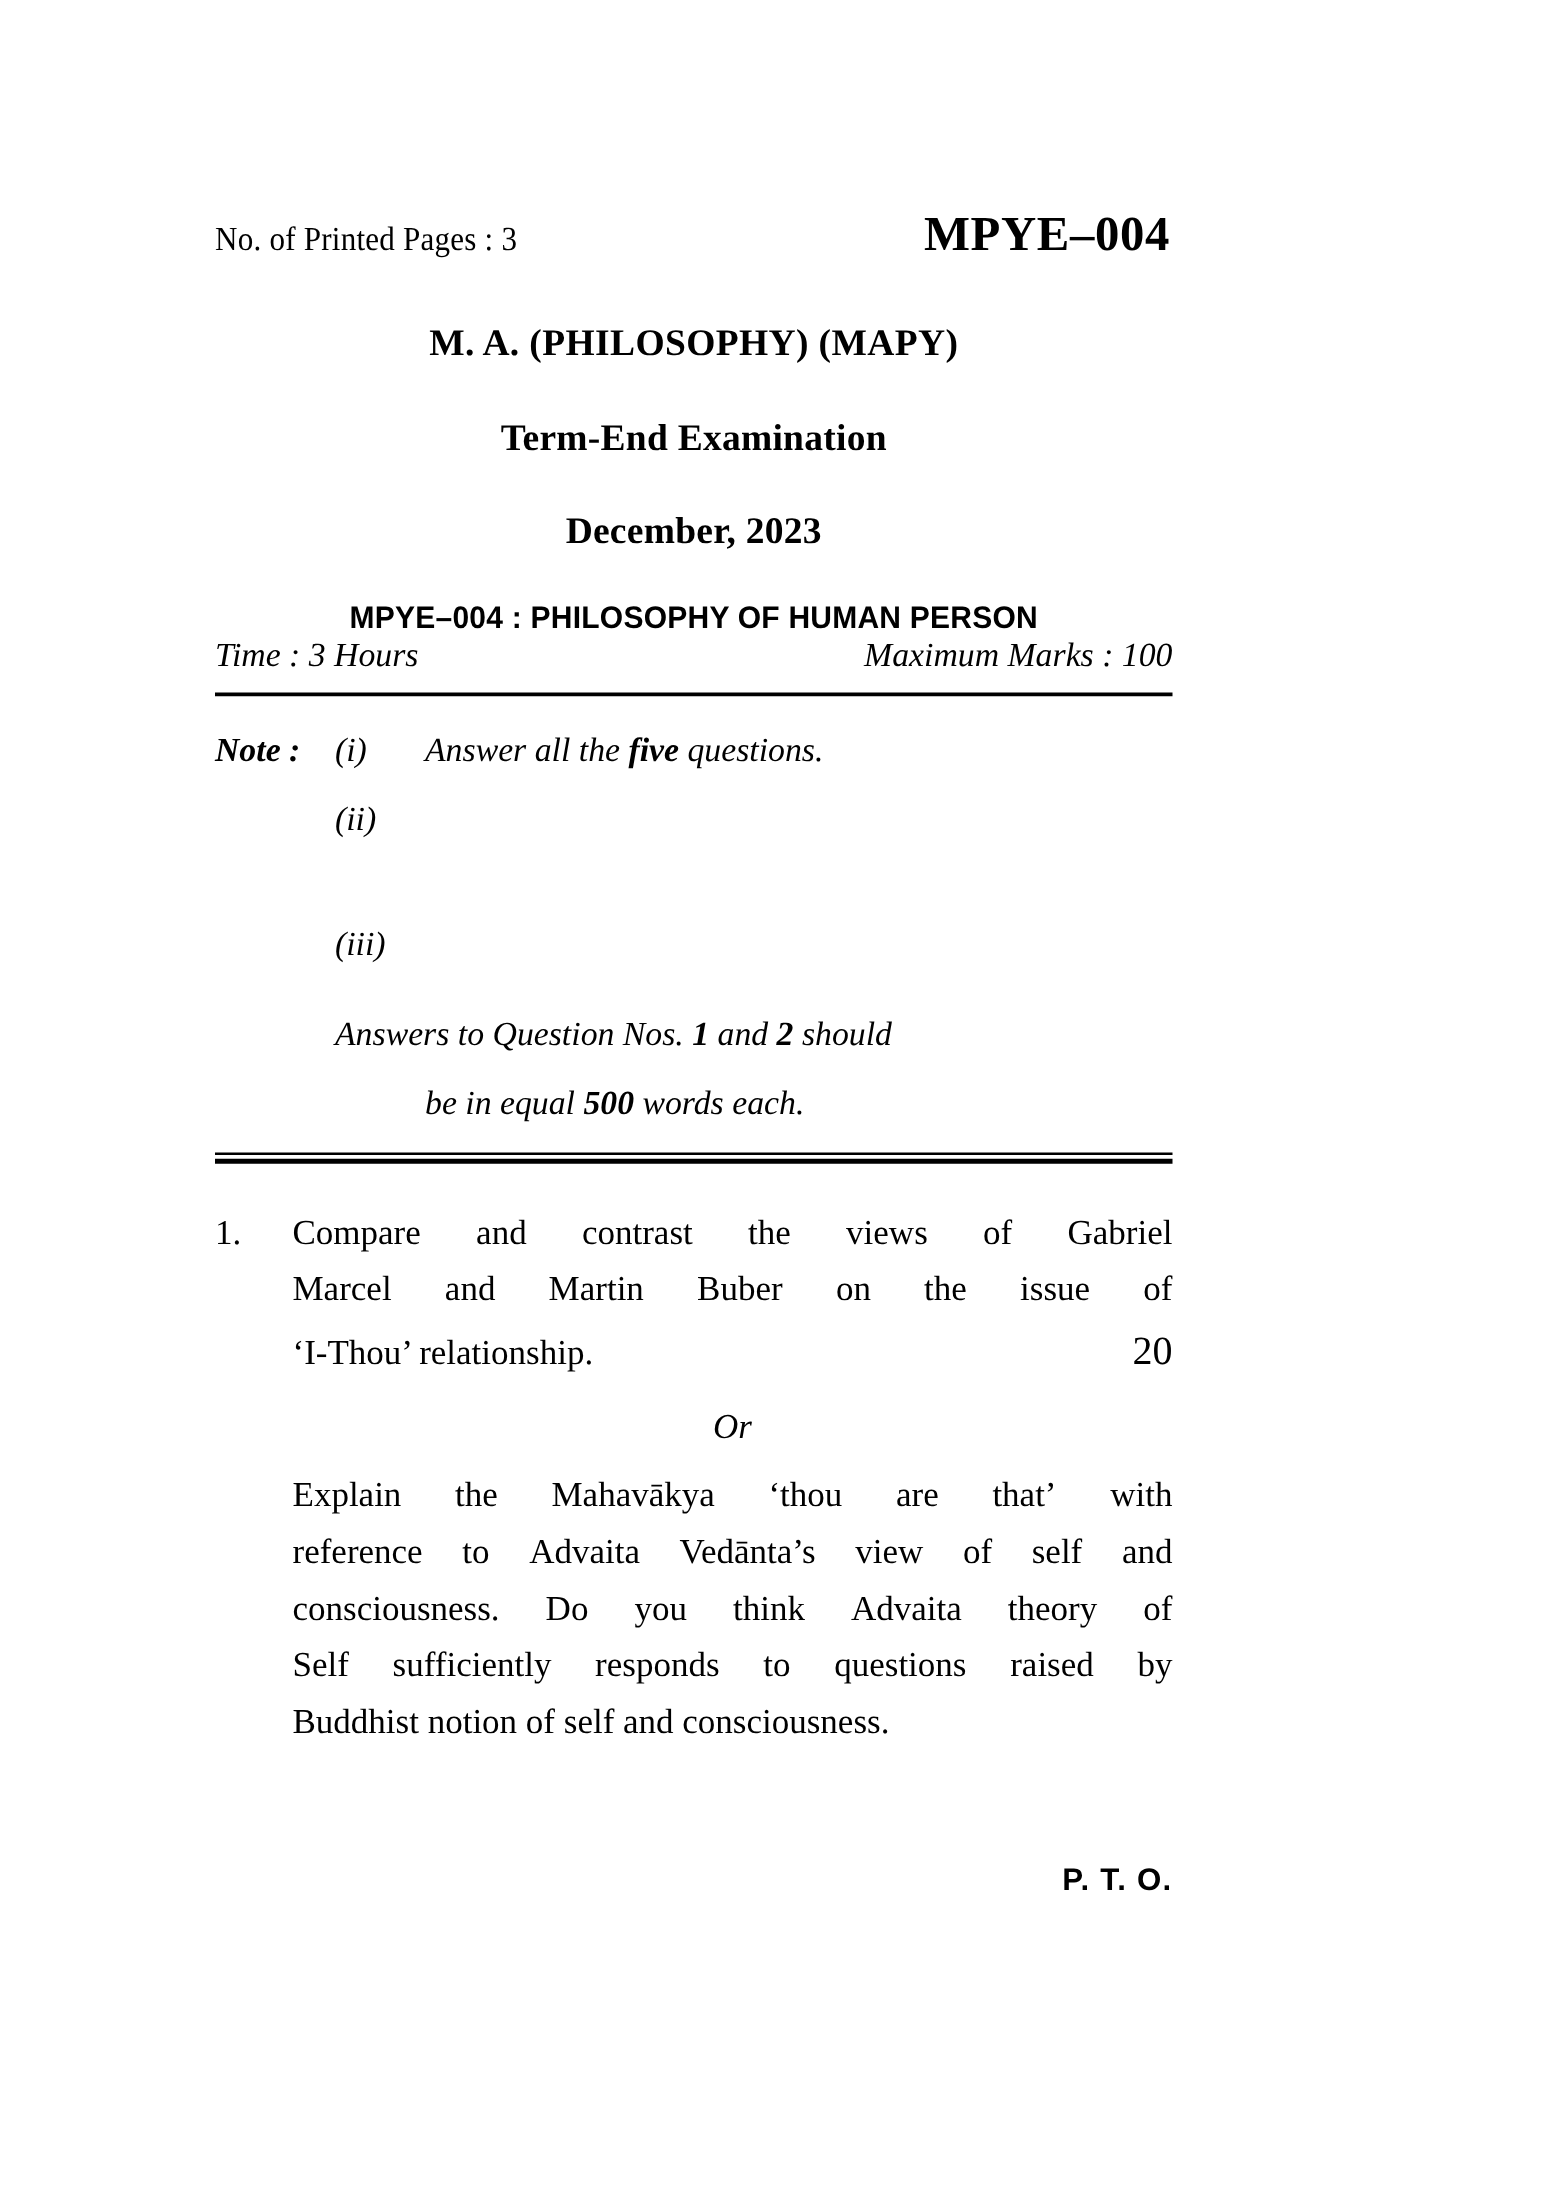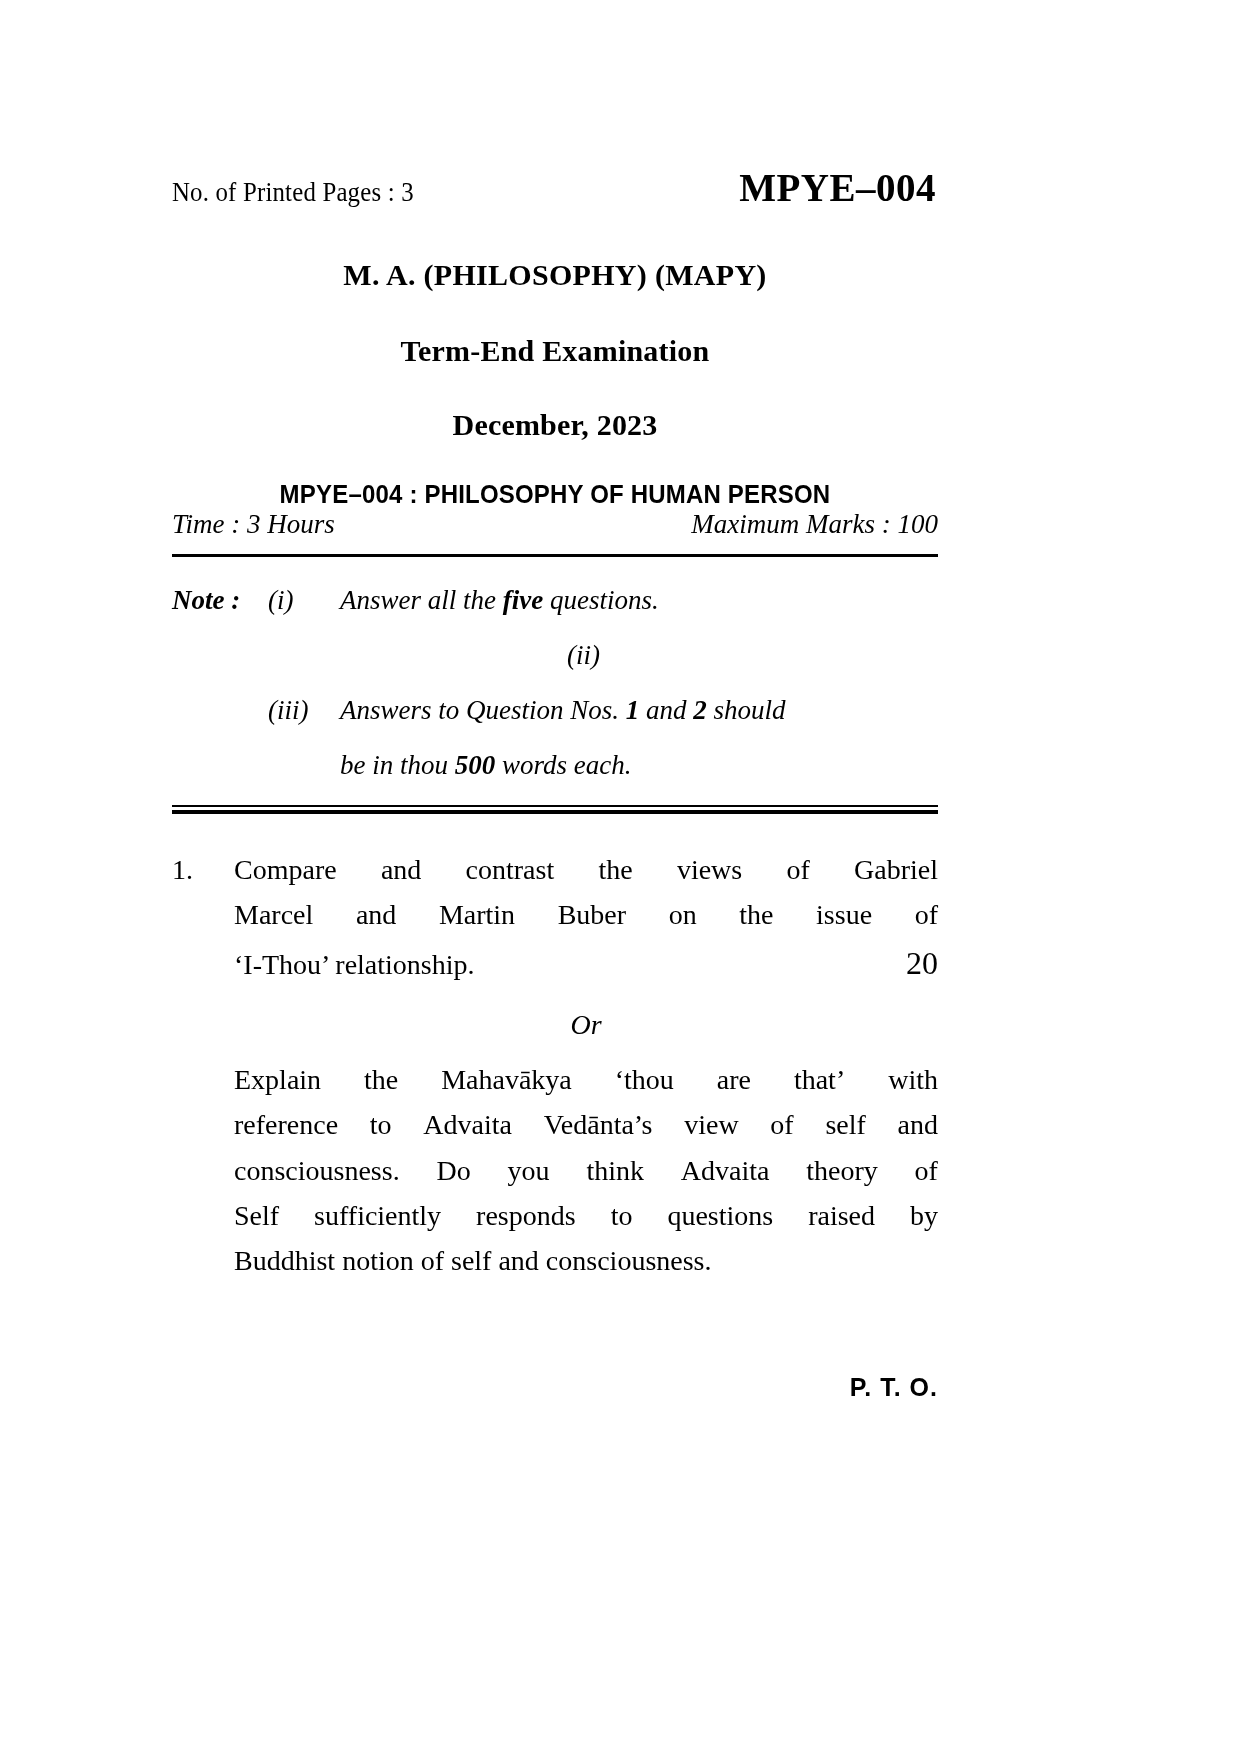"Note :" .note-row { justify-content: center -> none }
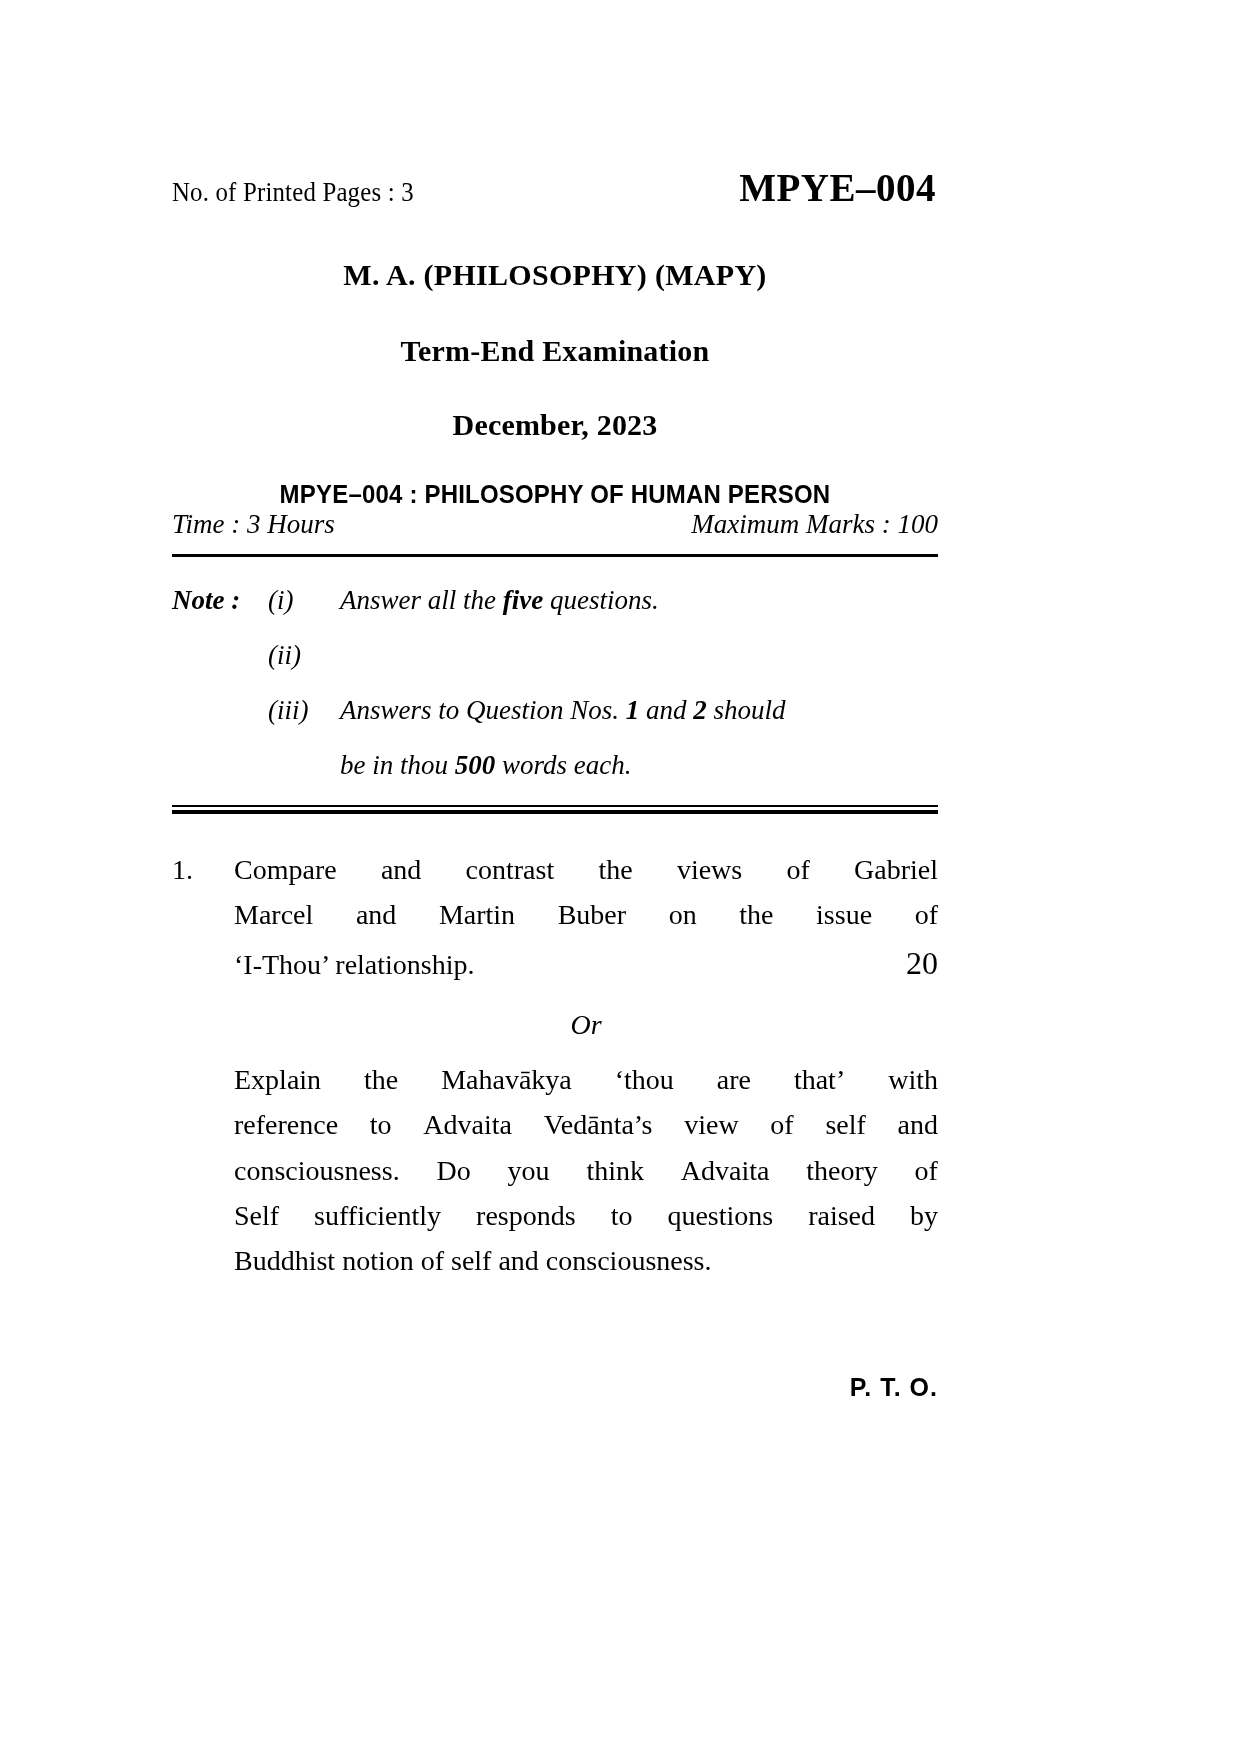"(ii)" .note-indent { flex-direction: none -> column }
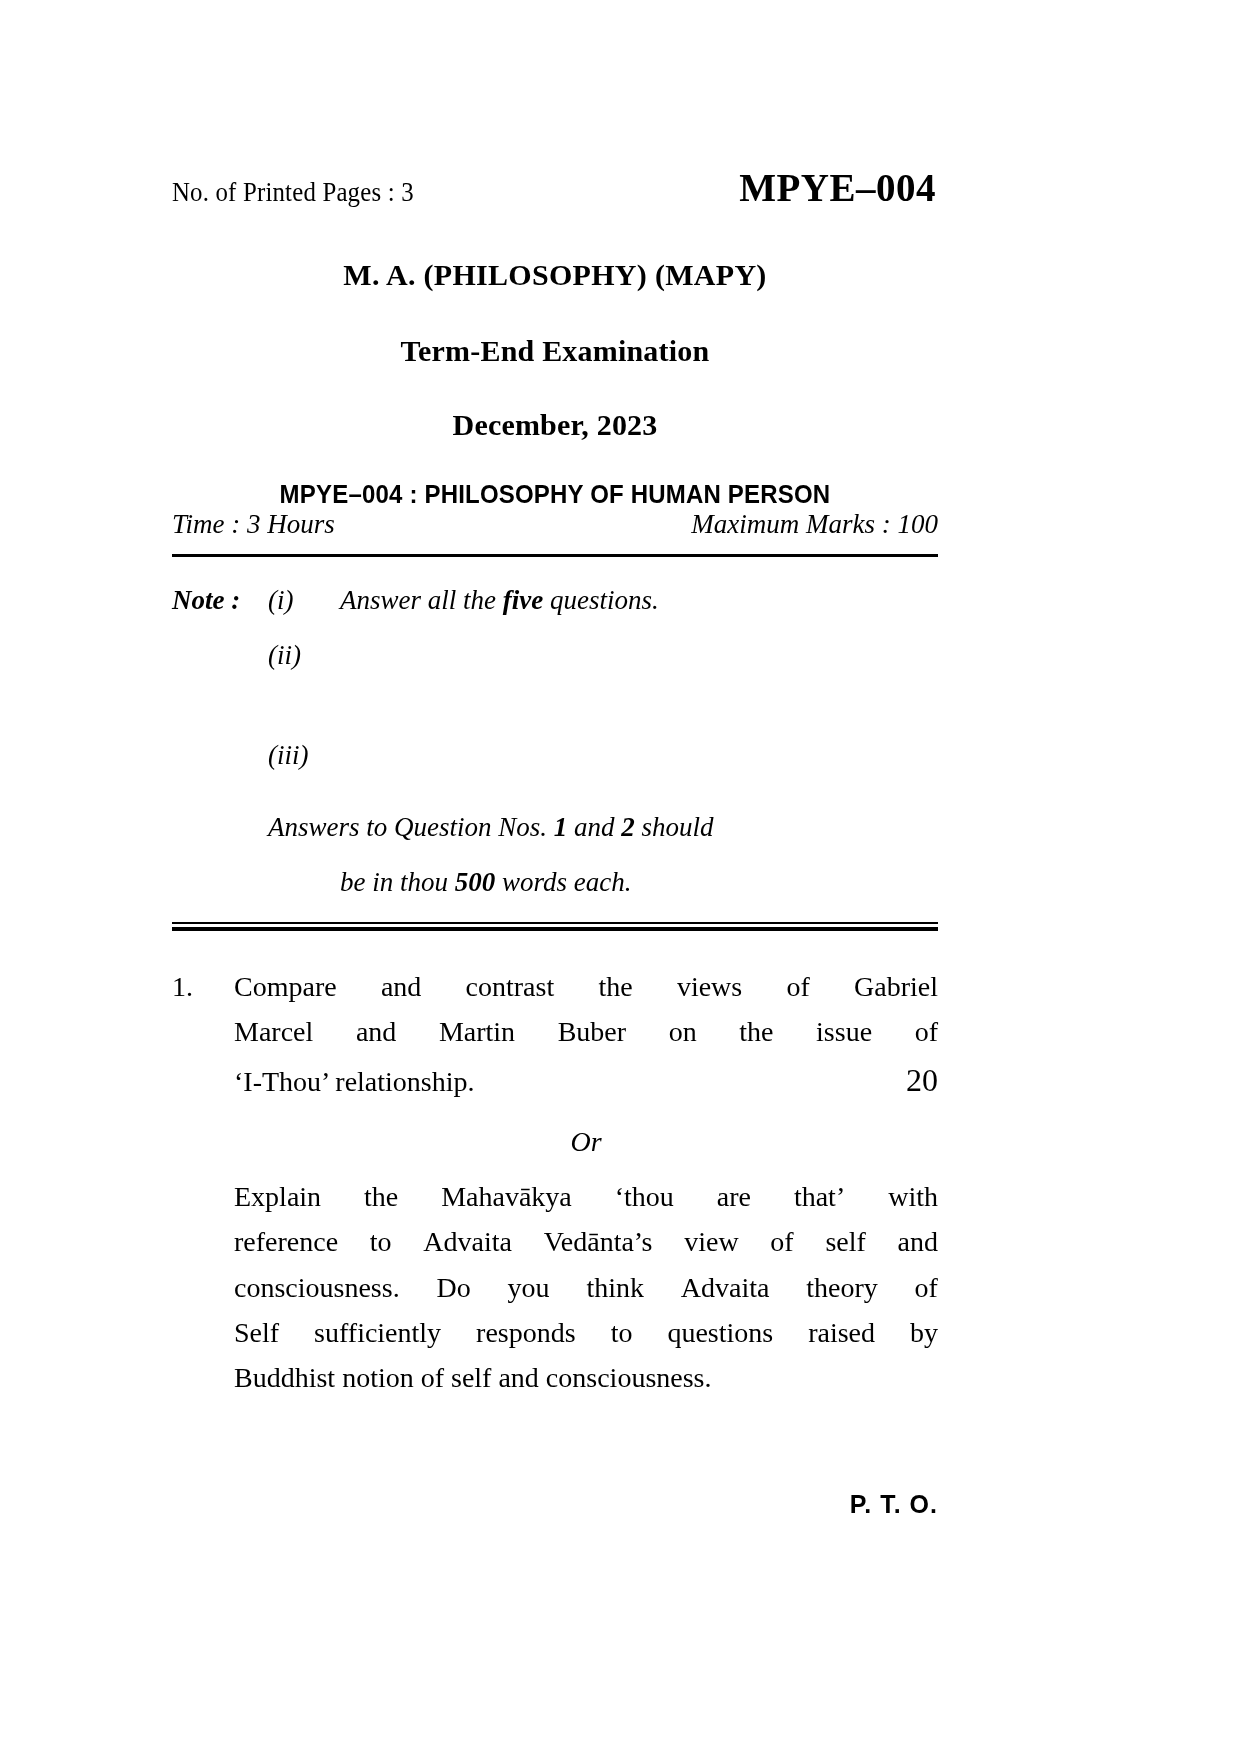"be in thou" span { text: thou -> equal }
